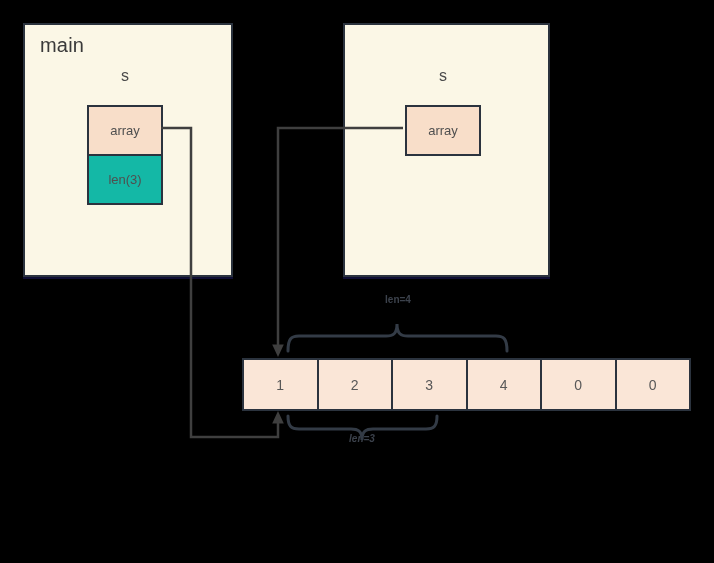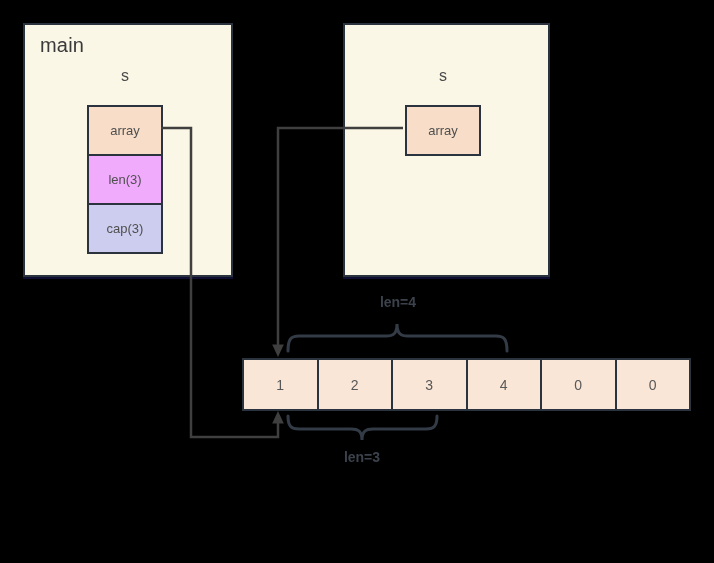"len(3)" .field-len { background: #f0abfc -> #14b8a6 }
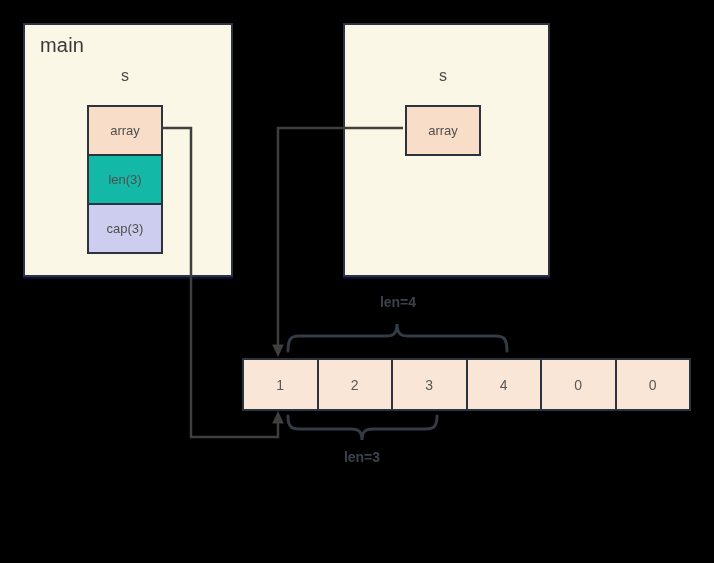"cap(3)" div.field { html: <div>cap(3)</div> -> none }
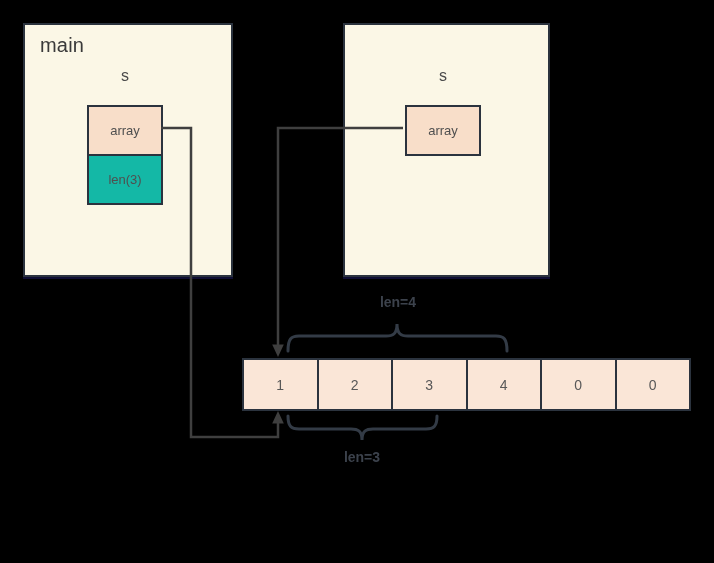"len=4" .len-label { font-size: 14px -> 10px }
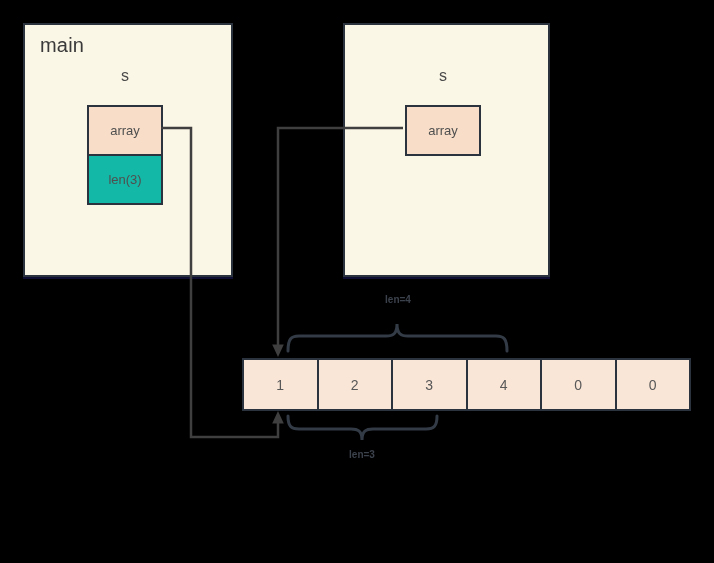"len=3" .len-bottom { font-style: none -> italic; top: 449px -> 433px }
